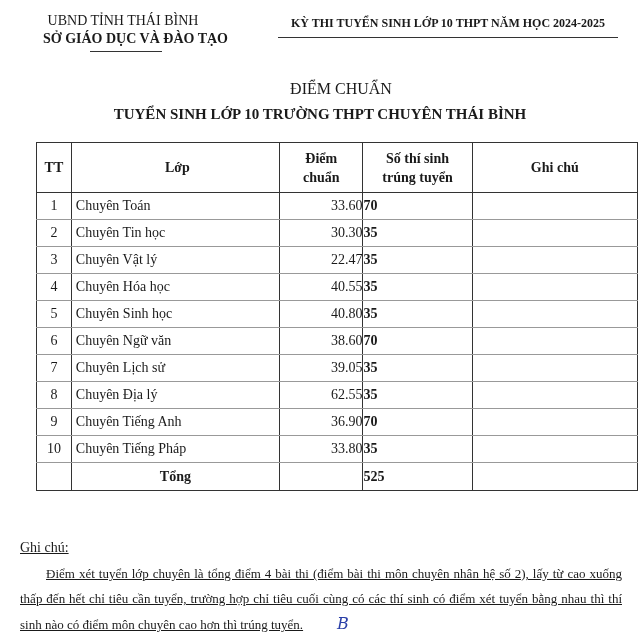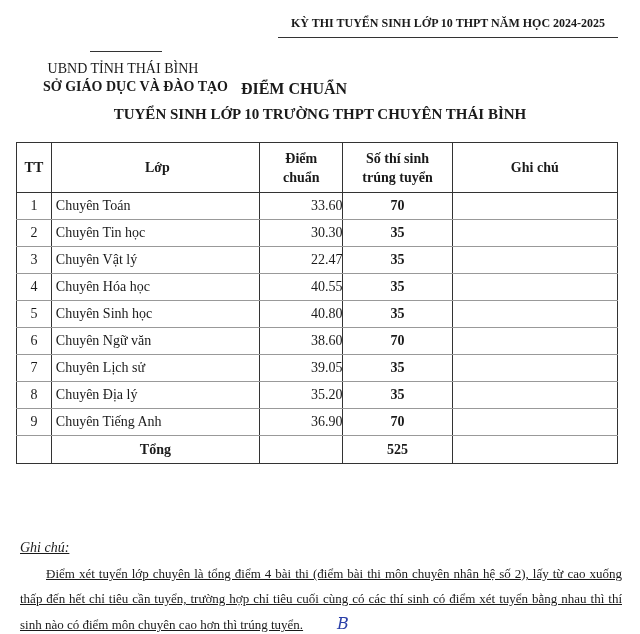"UBND TỈNH THÁI BÌNH" .hdr-left .org1 { margin-top: 48px -> none }
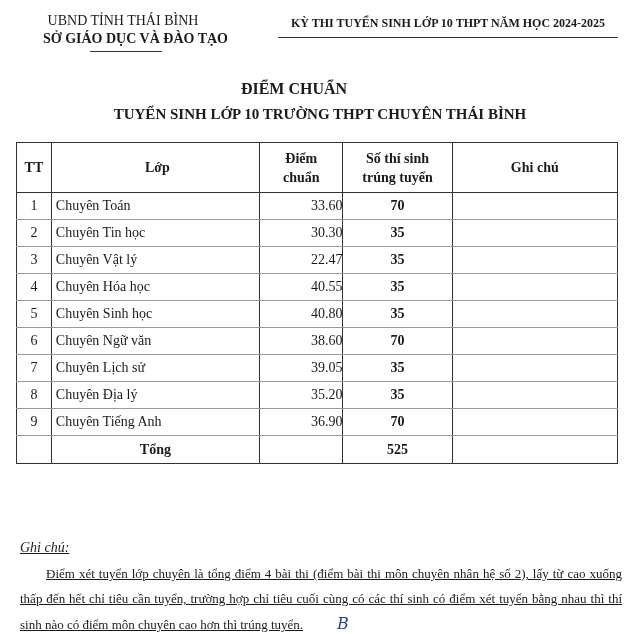"ĐIỂM CHUẨN" .title1 { font-weight: bold -> normal; padding-left: none -> 47px }
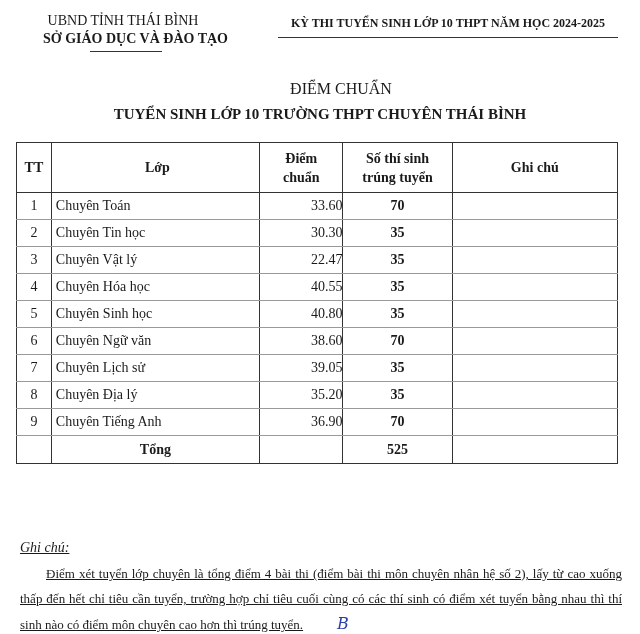"TT" table.main { left: 16px -> 36px }
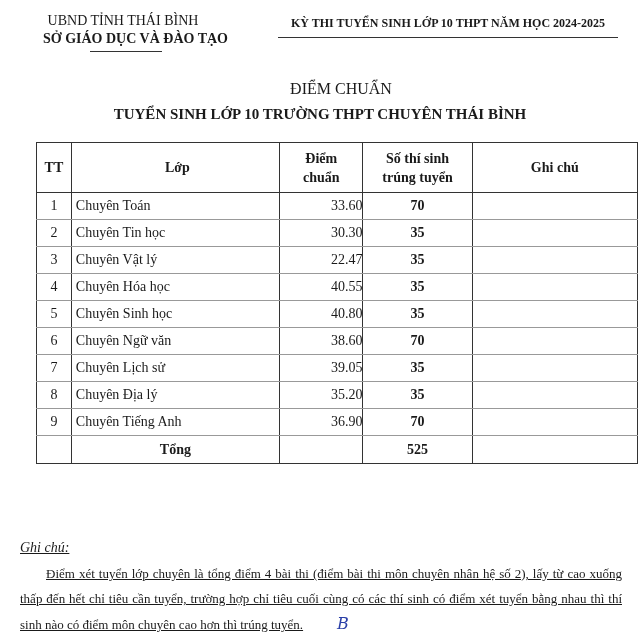"70" .c-so { text-align: center -> left }
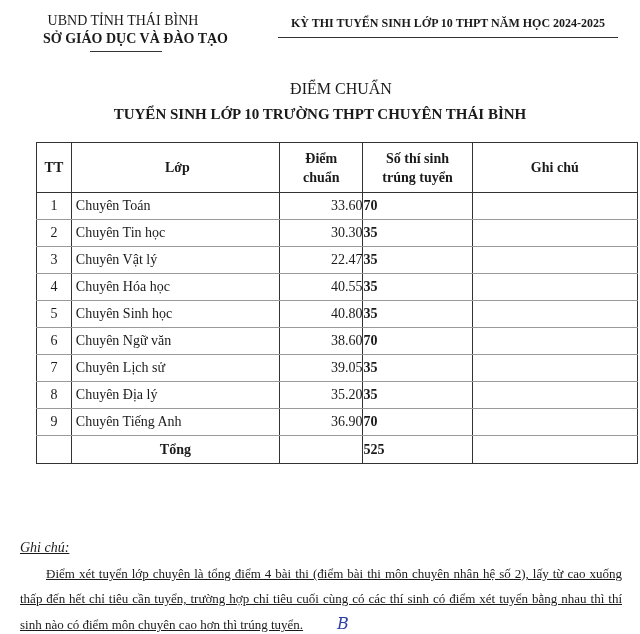"35.20" td.c-diem { text: 35.20 -> 62.55 }
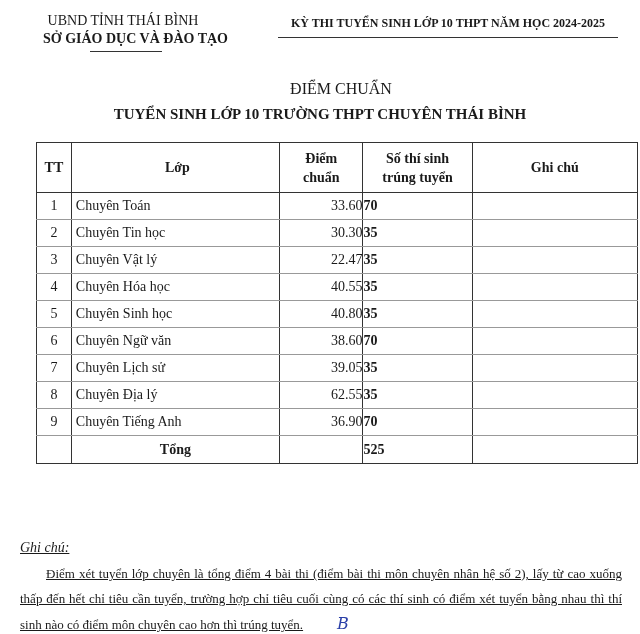"10" tr { html: none -> <tr> <td>10</td> <td>Chuyên Tiếng Pháp</td> <td>33.80</td> <td>35</td> <td></td> </tr> }
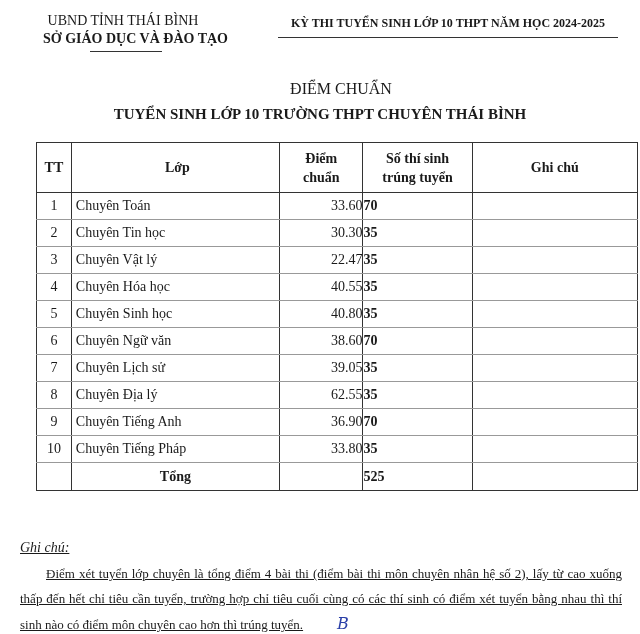"Ghi chú:" .note-title { font-style: italic -> none }
